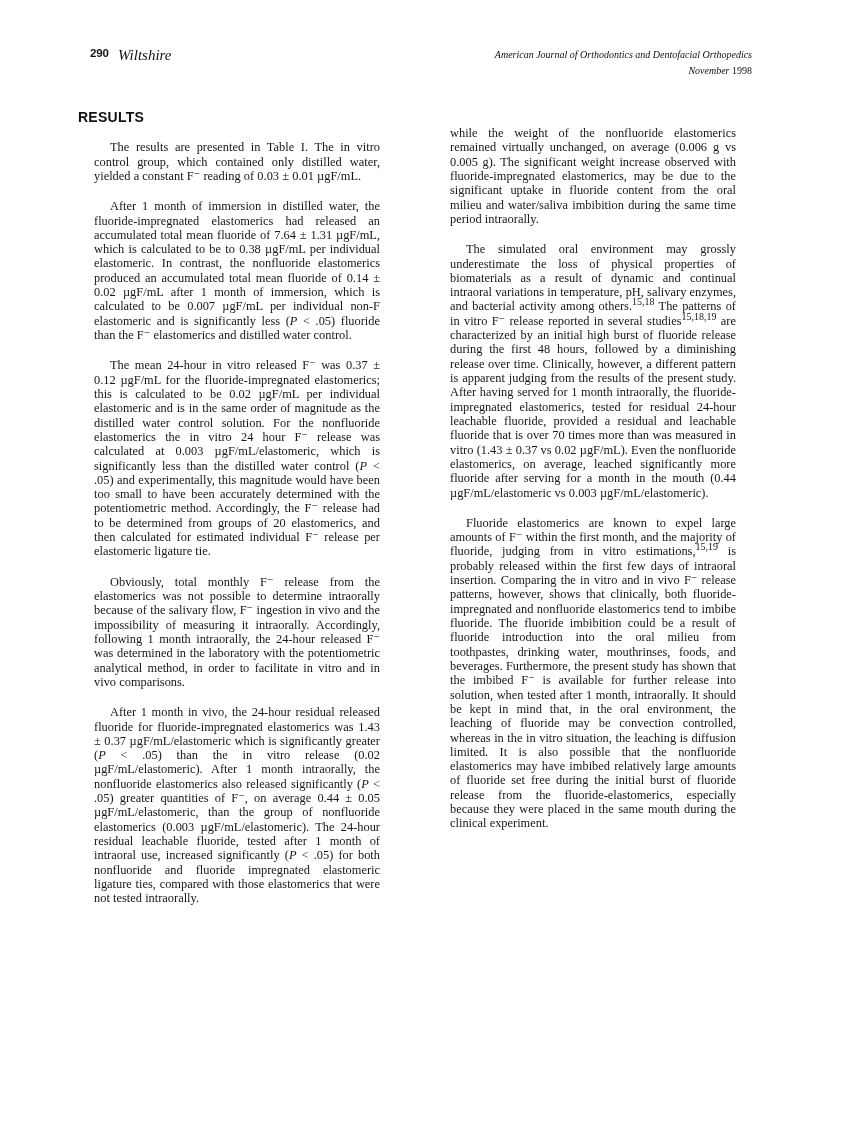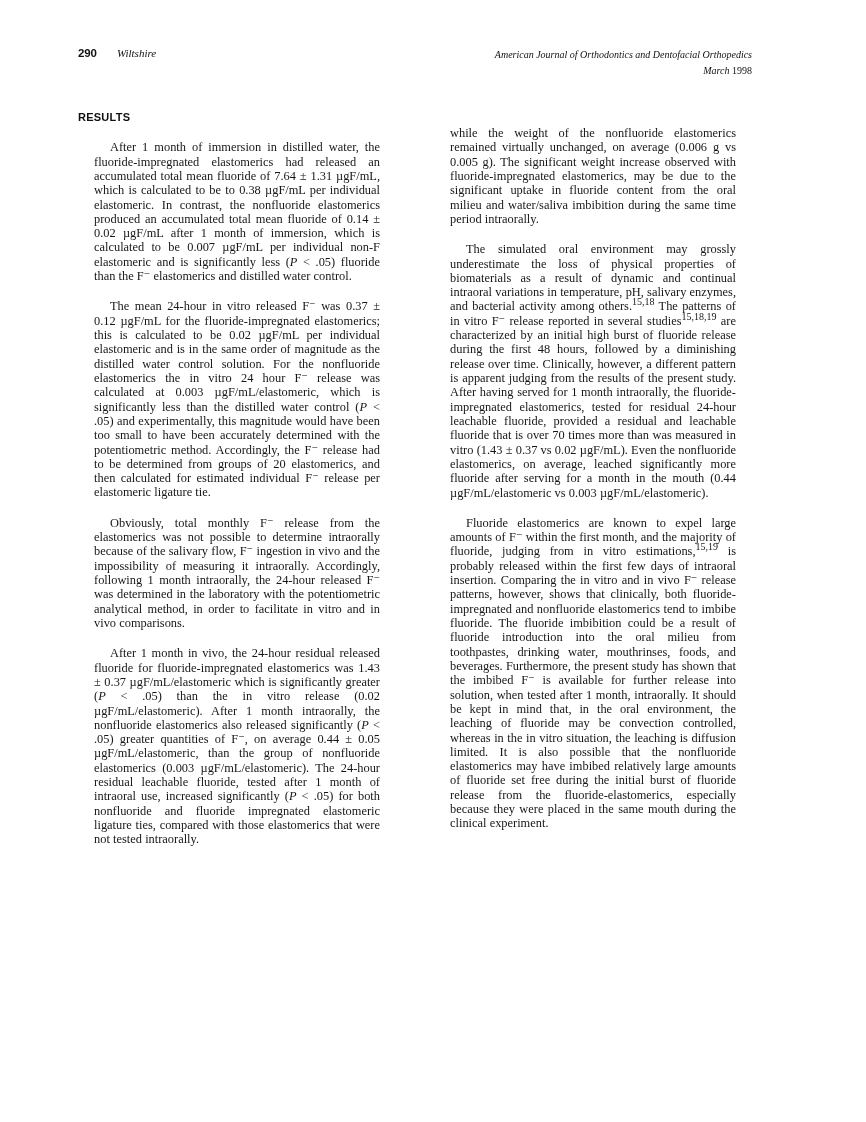"290" .rh-left { gap: 20px -> 9px; left: 0 -> 12px }
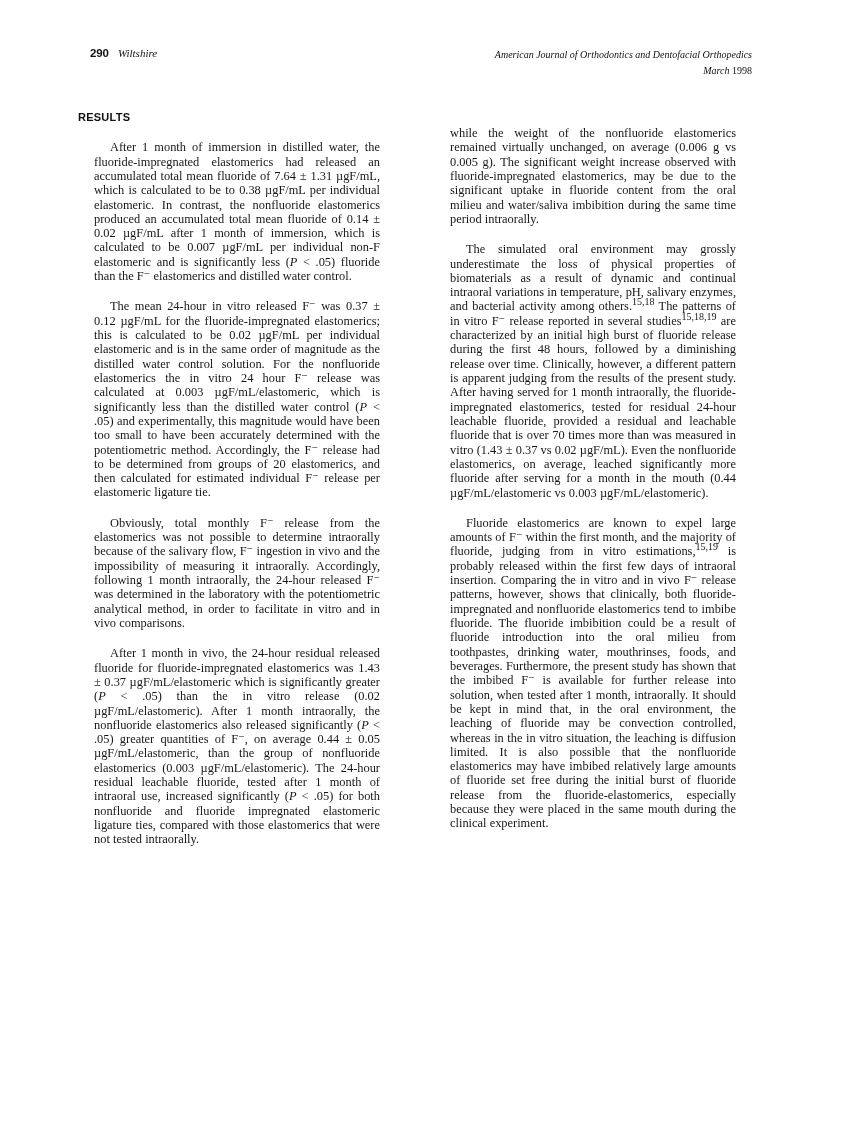"Wiltshire" .rh-author { font-size: 11px -> 15px }
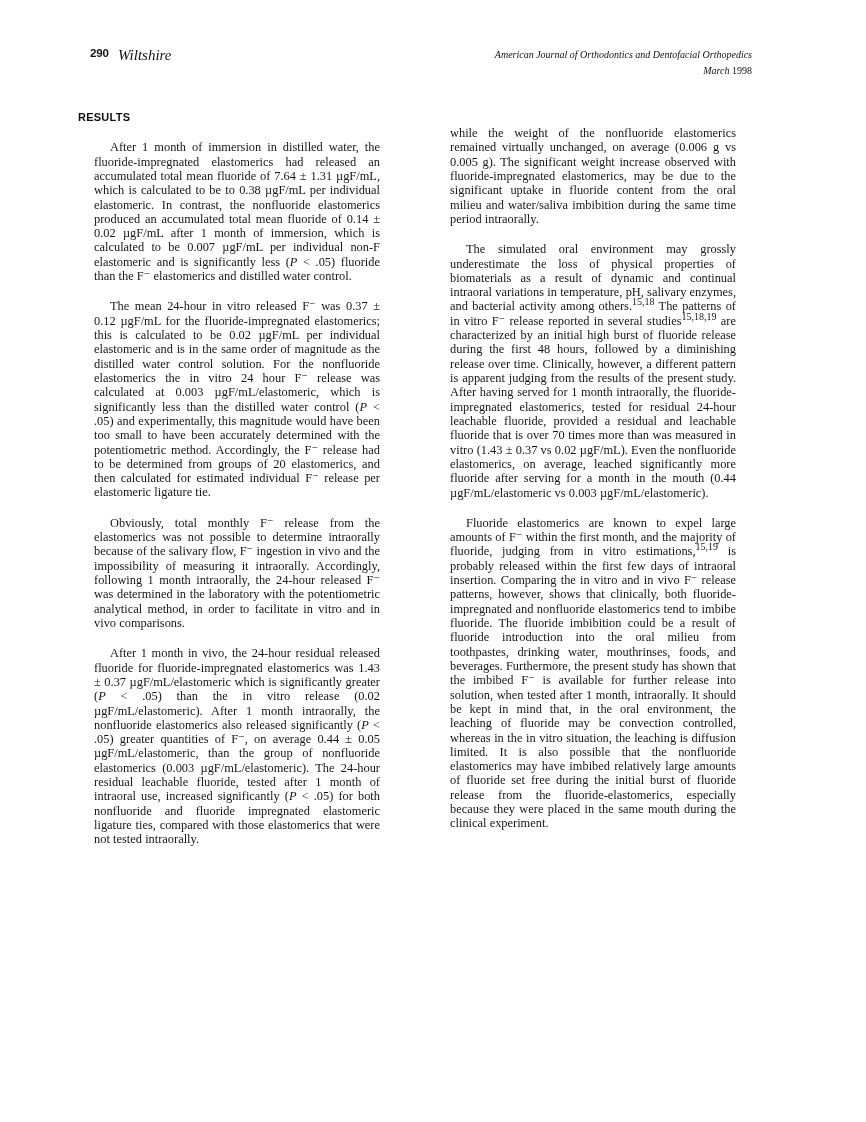"March" span { text: March -> November }
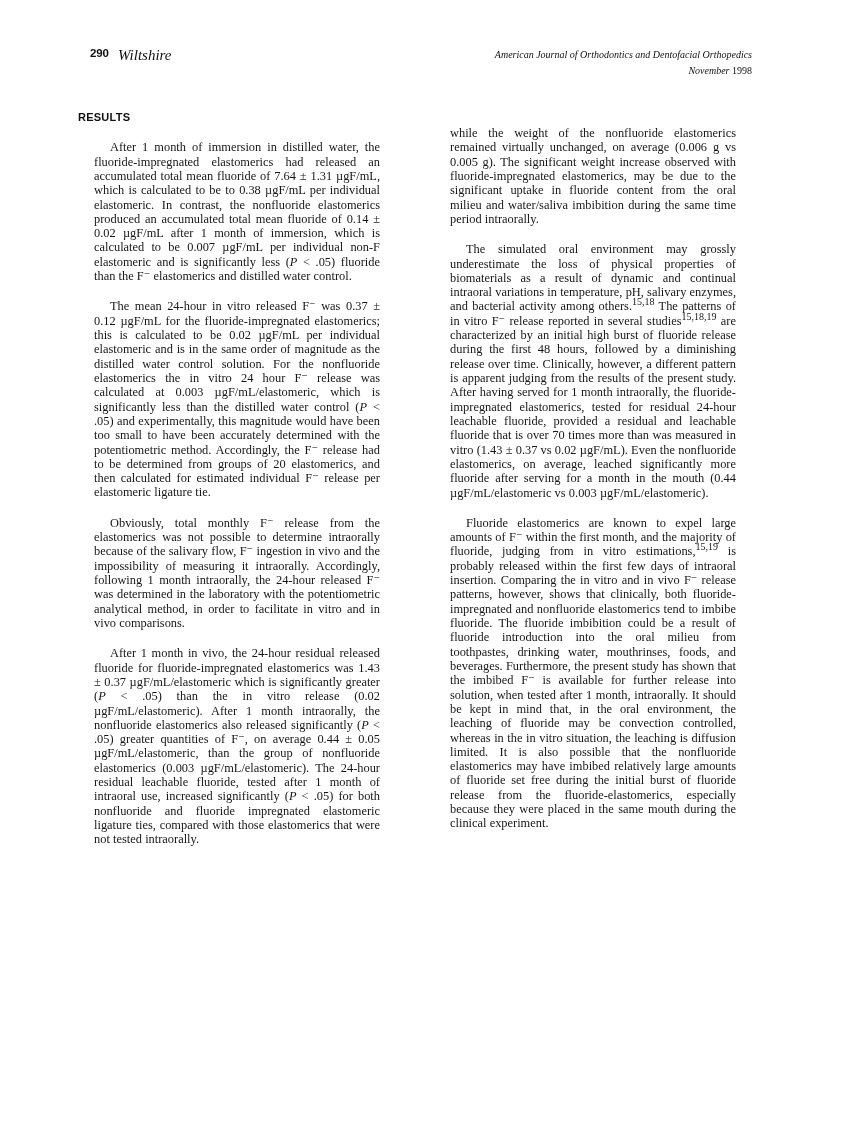"RESULTS" h2.section-heading { font-size: 11px -> 14px }
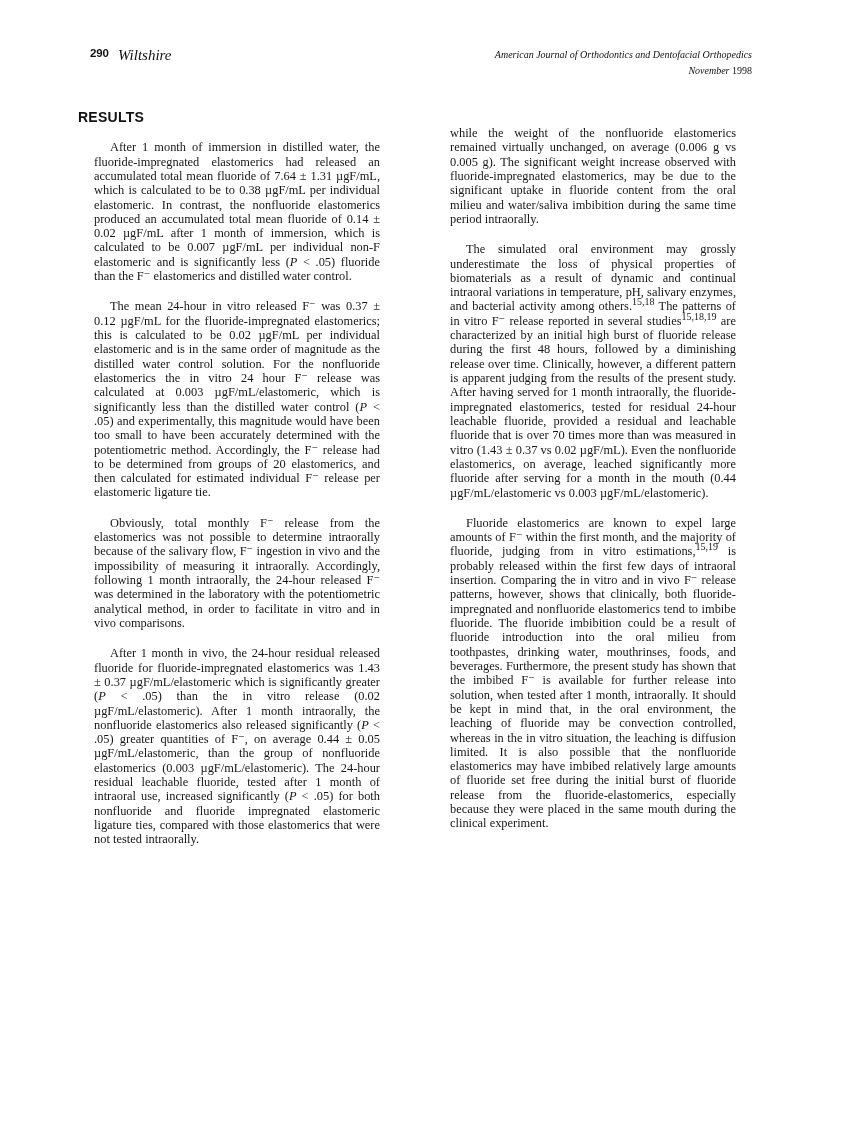"The results are presented in" p.body-par { html: none -> <p>The results are presented in Table I. The in vitro control group, which contained only distilled water, yielded a constant F⁻ reading of 0.03 ± 0.01 µgF/mL.</p> }
